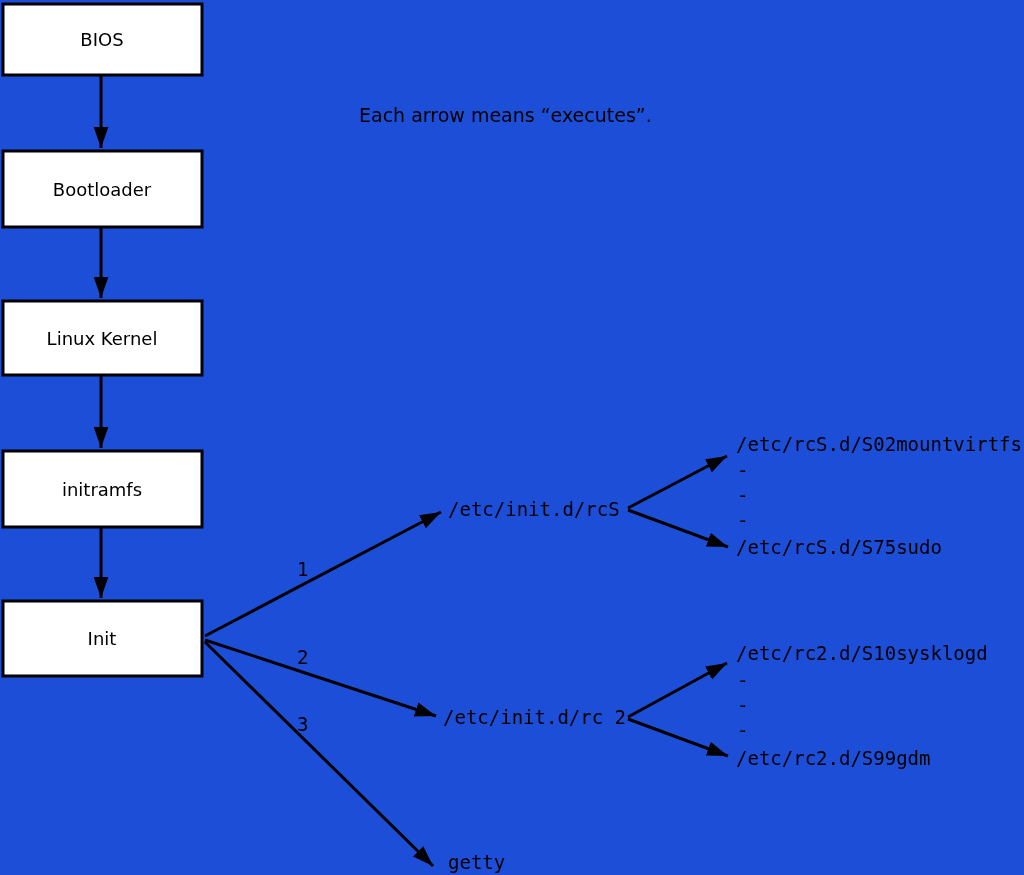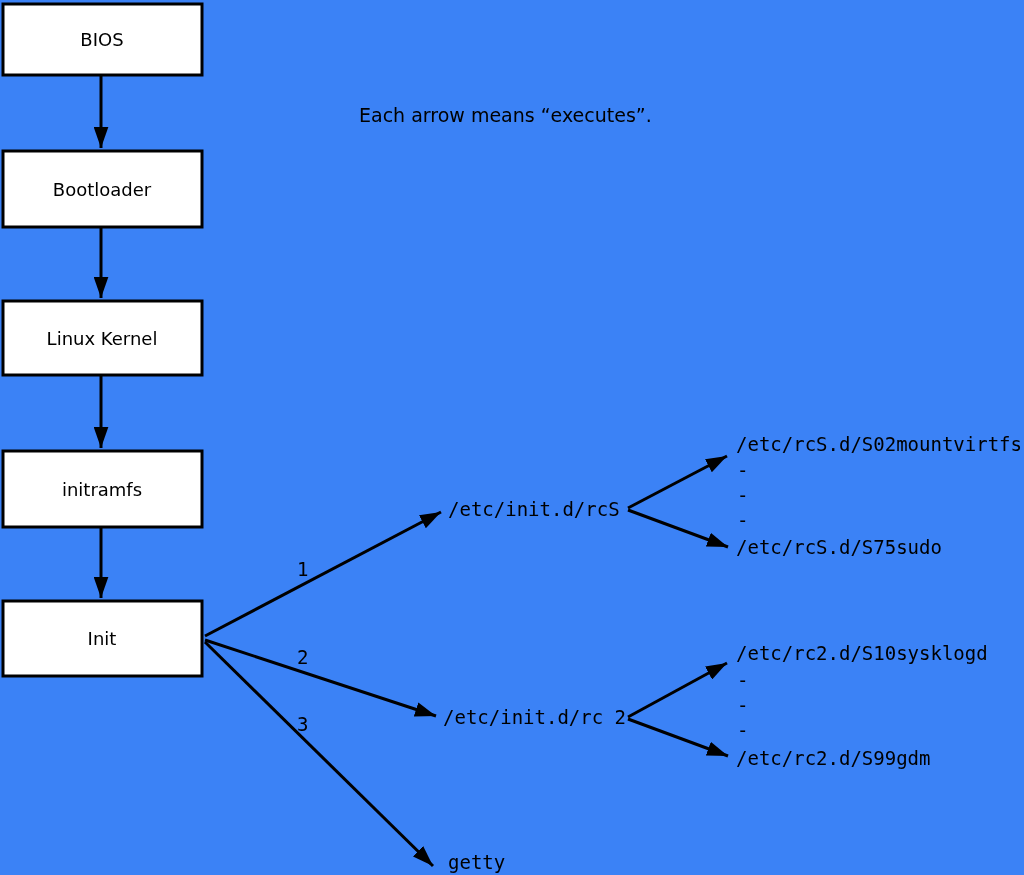"BIOS" .canvas { background: #3b82f6 -> #1d4ed8 }
